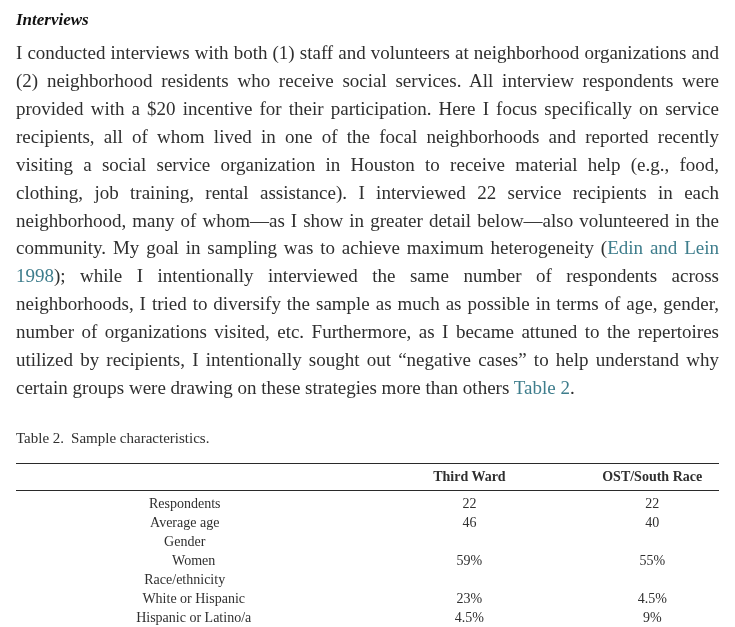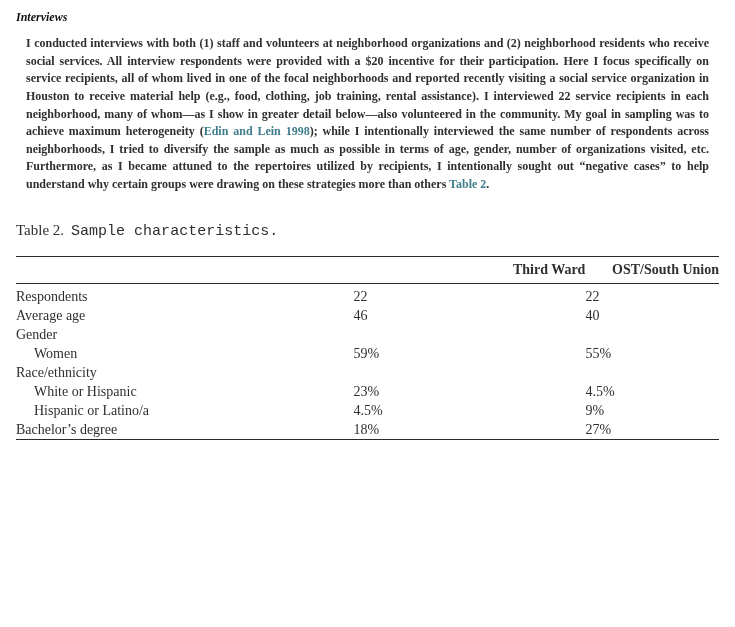"Interviews" .section-heading { font-size: 12px -> 17px }
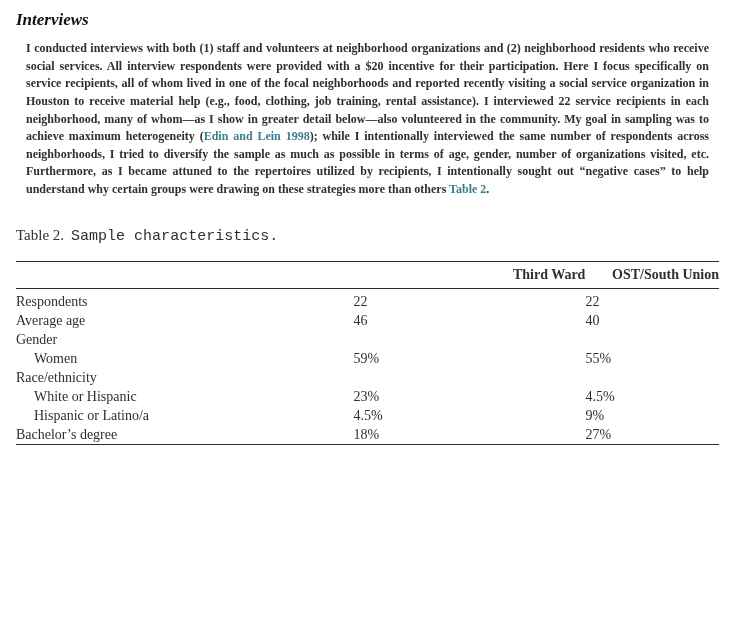"I conducted interviews with both" .body-text { font-size: 12px -> 19px; font-weight: bold -> none; margin: 10px -> 0 }
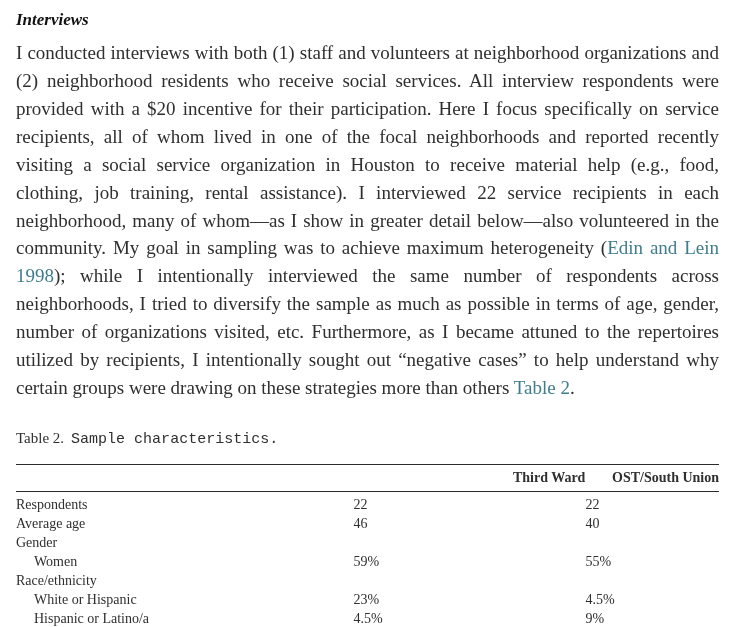"Sample characteristics." .table-caption .caption-text { font-family: Liberation Mono, monospace -> none }
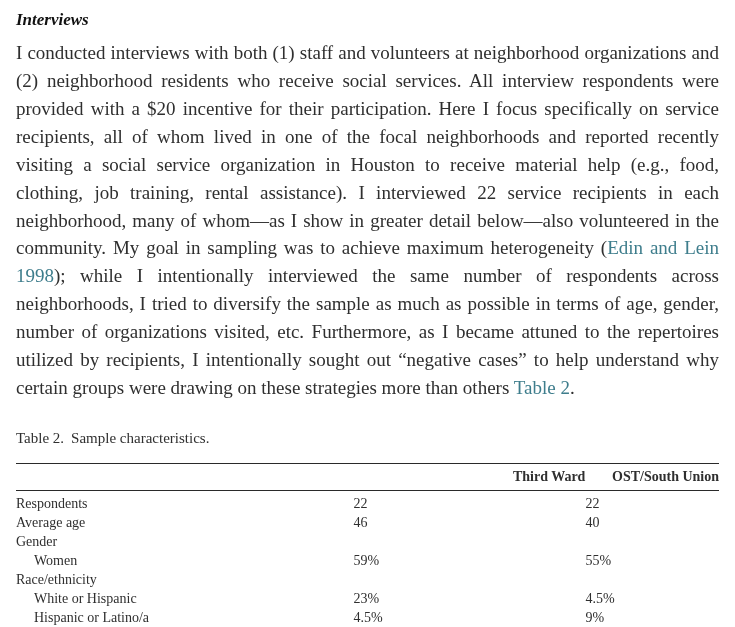"Third Ward" table.sample-table th { text-align: right -> center }
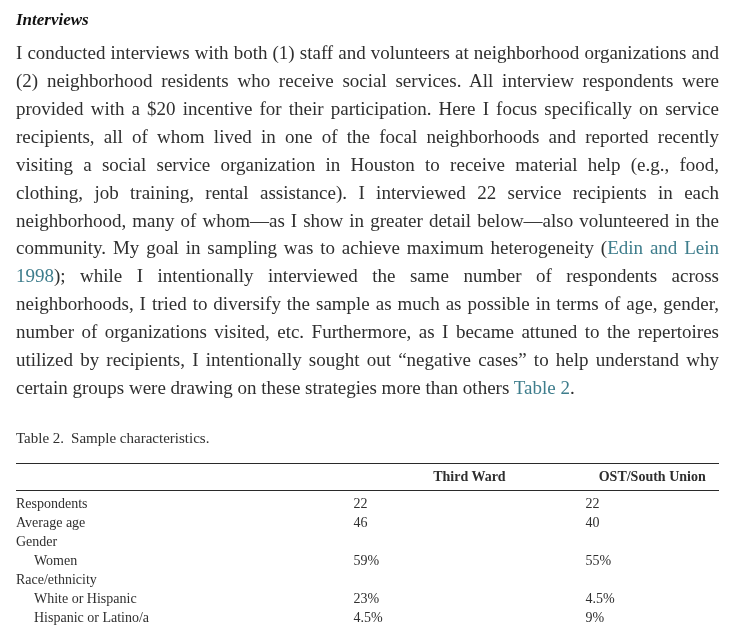"OST/South Union" th { text: Union -> Race }
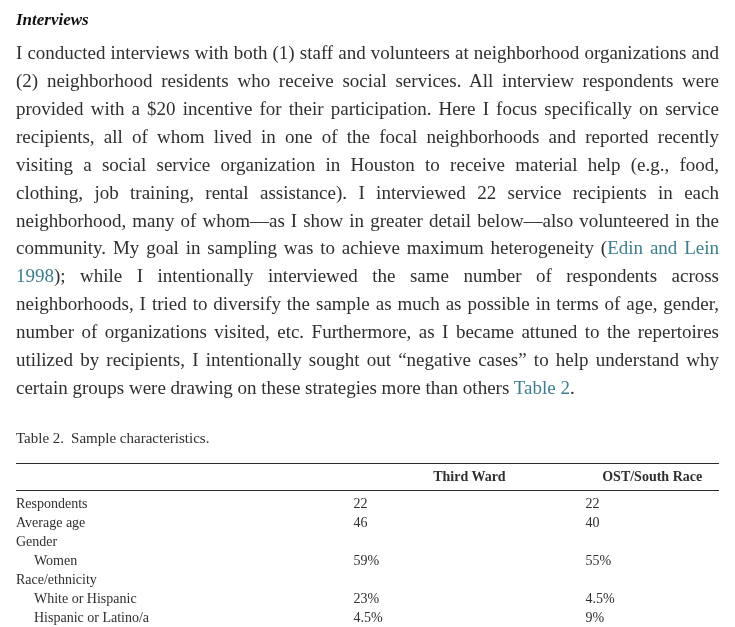"Respondents" table.sample-table td { text-align: left -> center }
